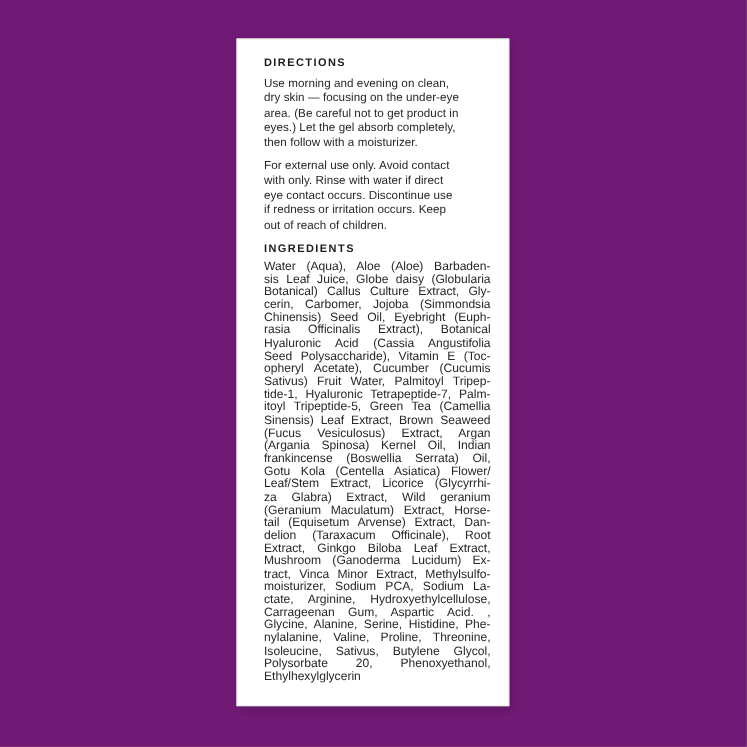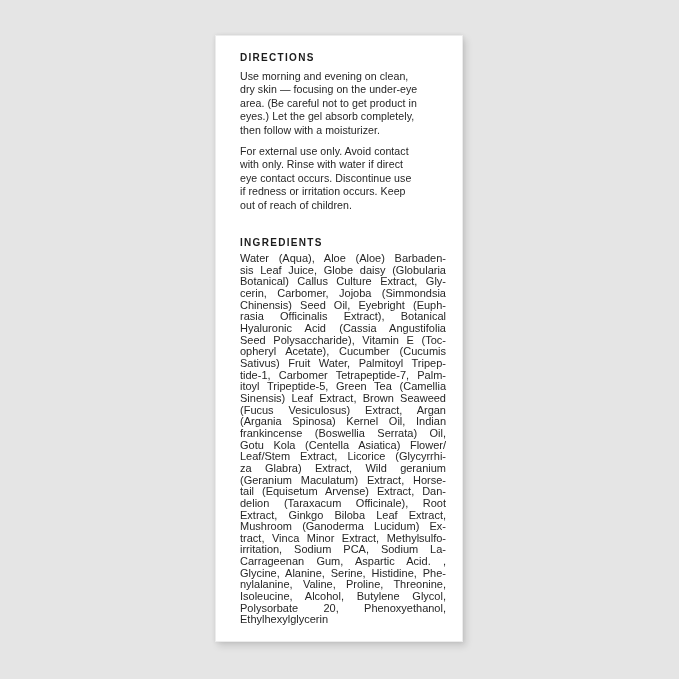"DIRECTIONS" .stage { background: #e5e5e5 -> #701a75 }
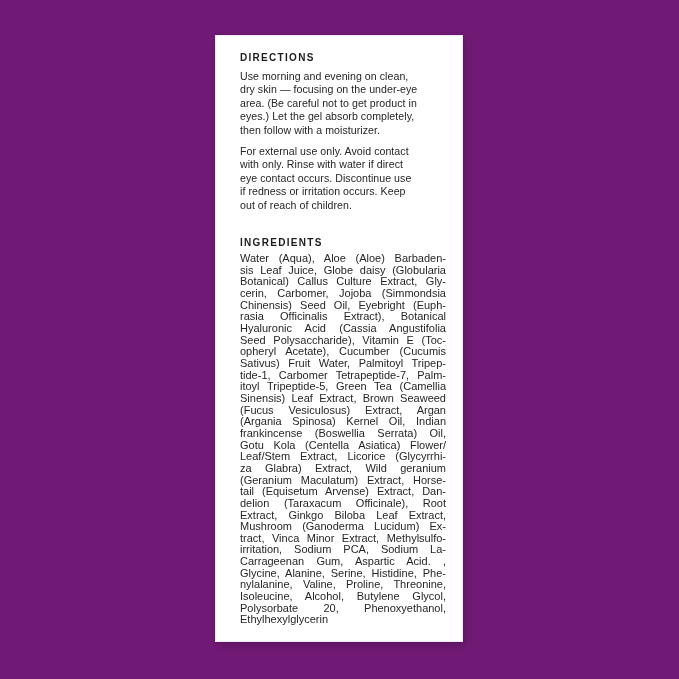"INGREDIENTS" .sect-heading.ingredients { margin-top: 24px -> 8px }
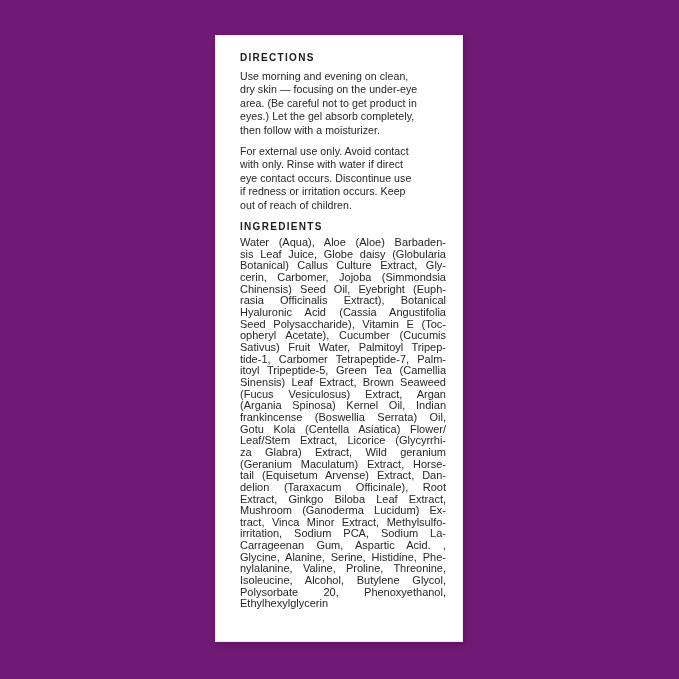"tide-1, Carbomer Tetrapeptide-7, Palm-" div.iline { text: Carbomer -> Hyaluronic }
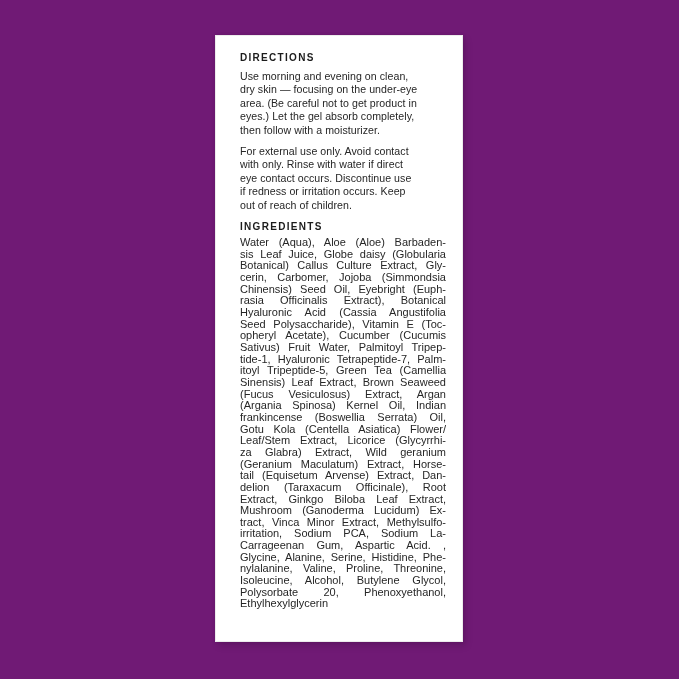"irritation, Sodium PCA, Sodium La-" div.iline { text: irritation -> moisturizer }
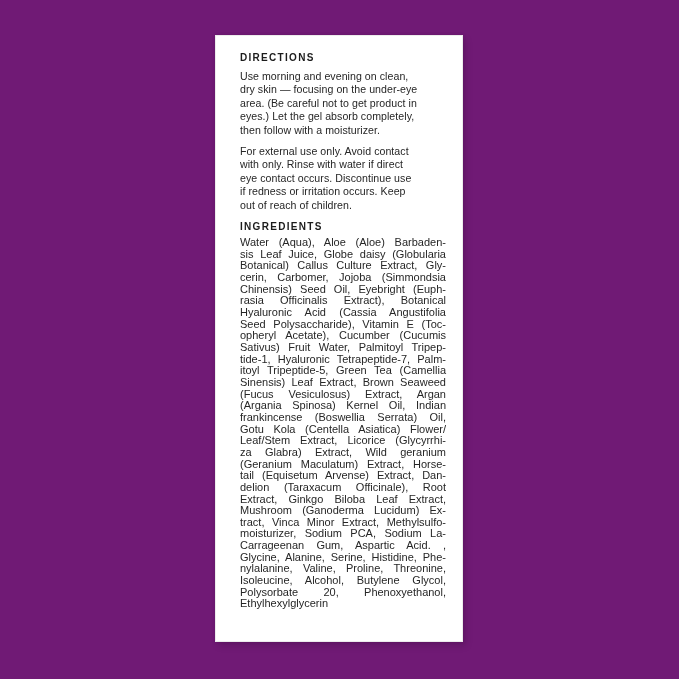"ctate, Arginine, Hydroxyethylcellulose," div.iline { html: none -> <div>ctate, Arginine, Hydroxyethylcellulose,</div> }
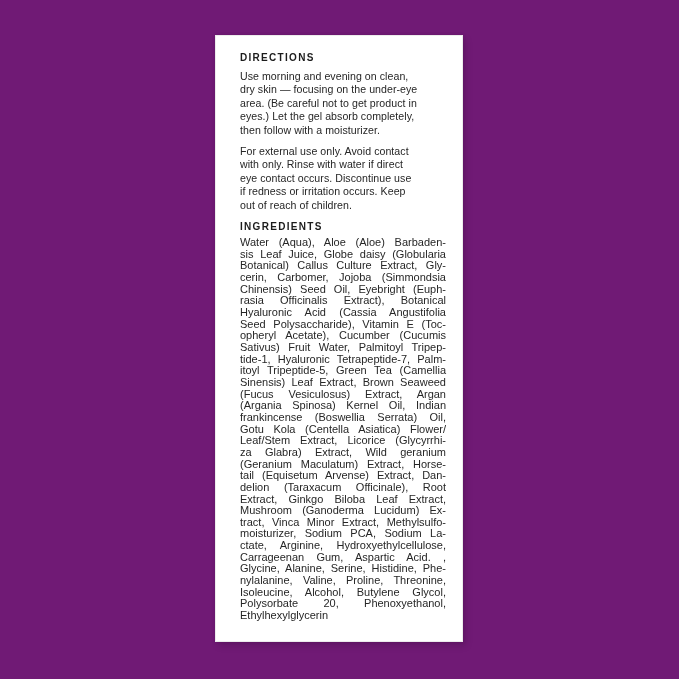"Isoleucine, Alcohol, Butylene Glycol," div.iline { text: Alcohol -> Sativus }
